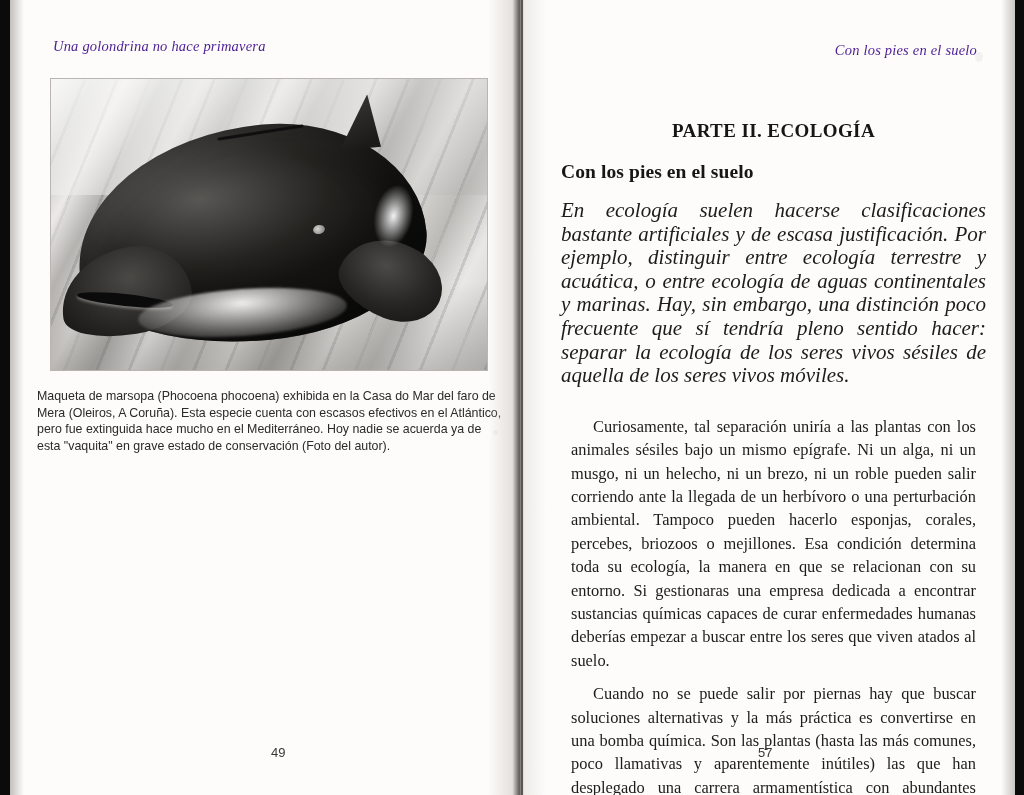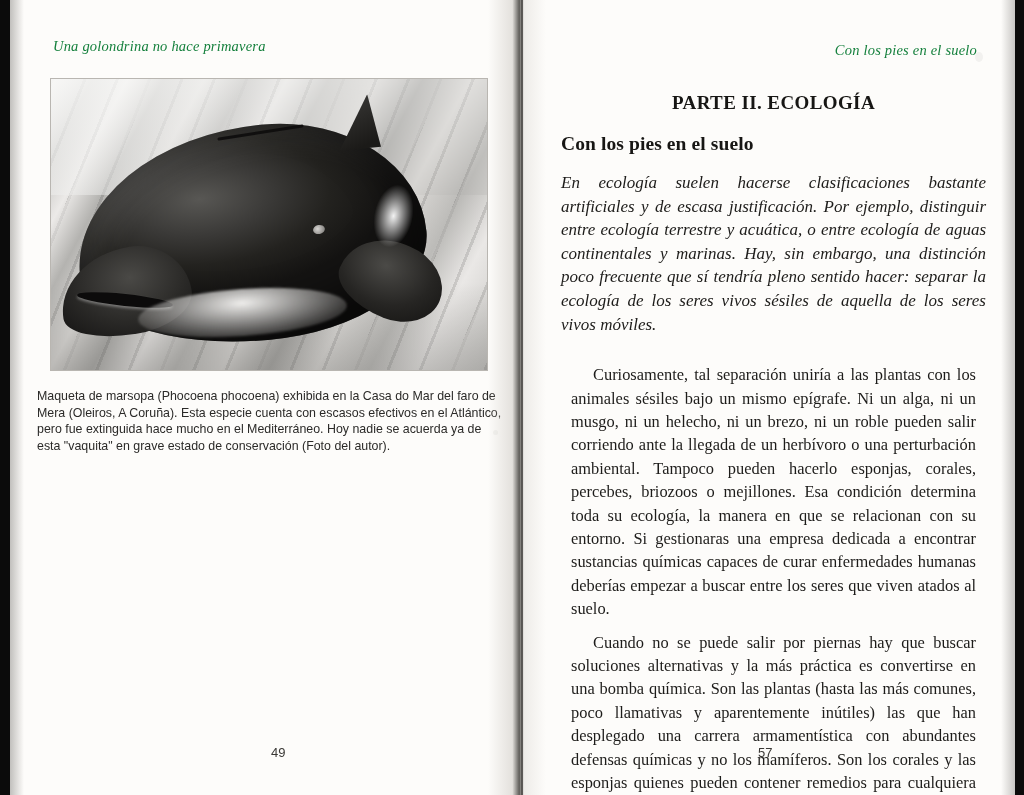"Una golondrina no hace primavera" .runhead { color: #15803d -> #4c1d95 }
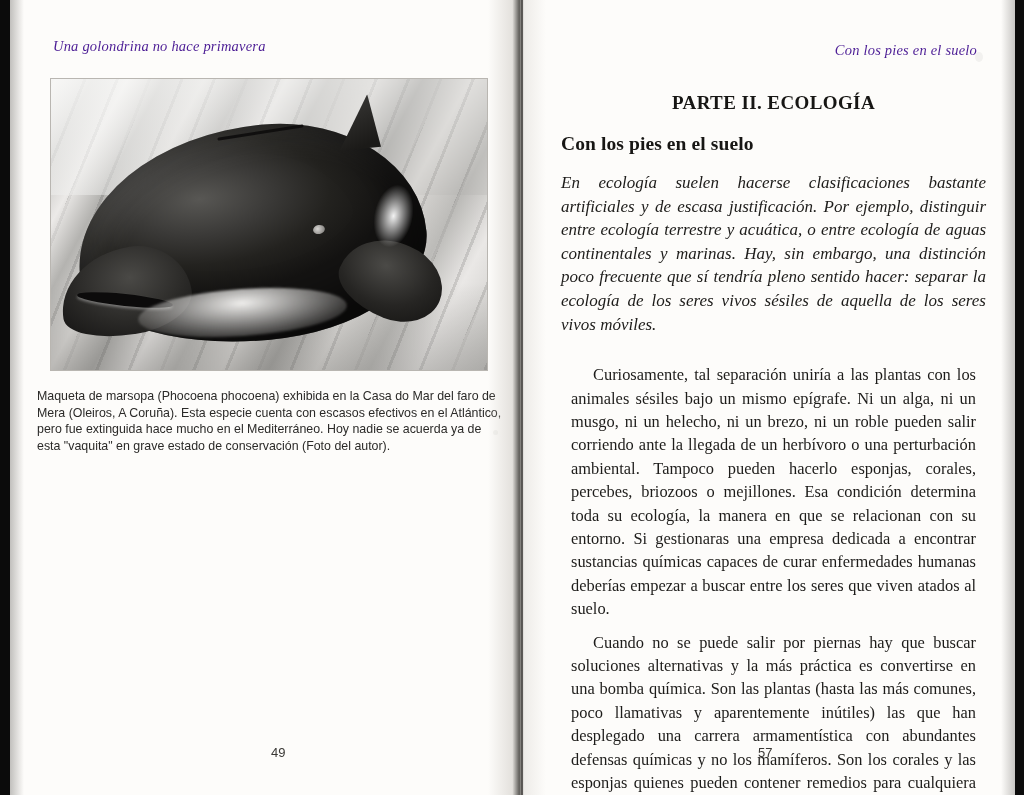"PARTE II. ECOLOGÍA" .part-title { padding-top: 92px -> 120px }
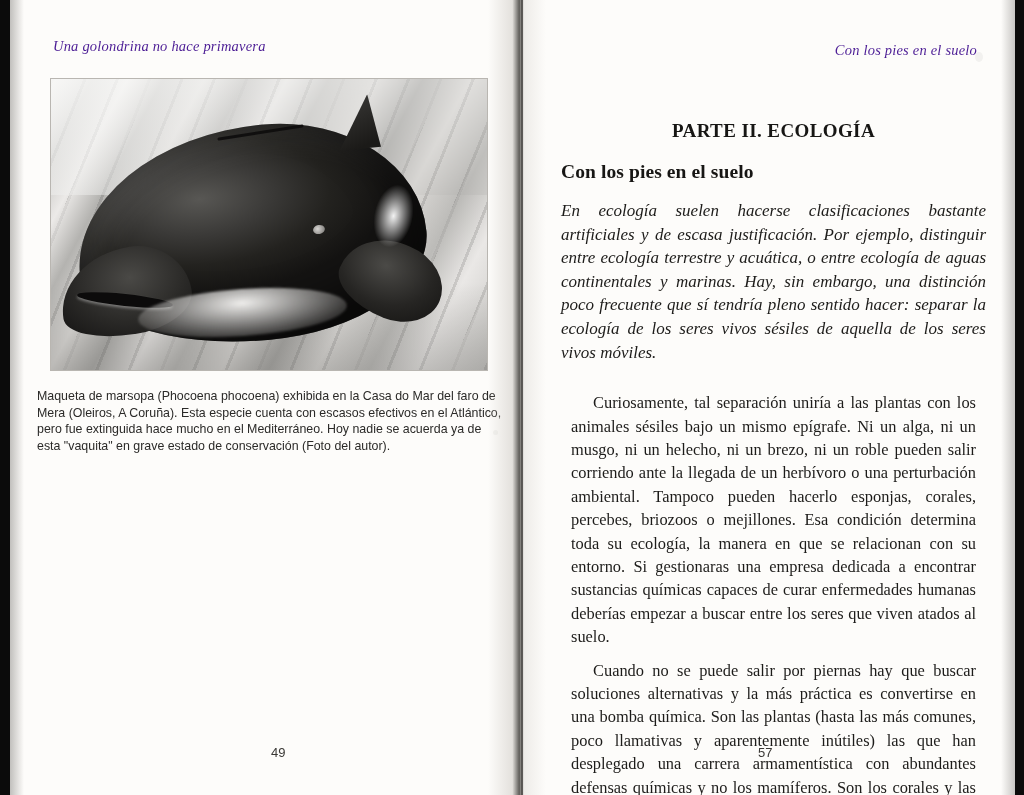"En ecología suelen hacerse" .lede { font-size: 17px -> 21px }
